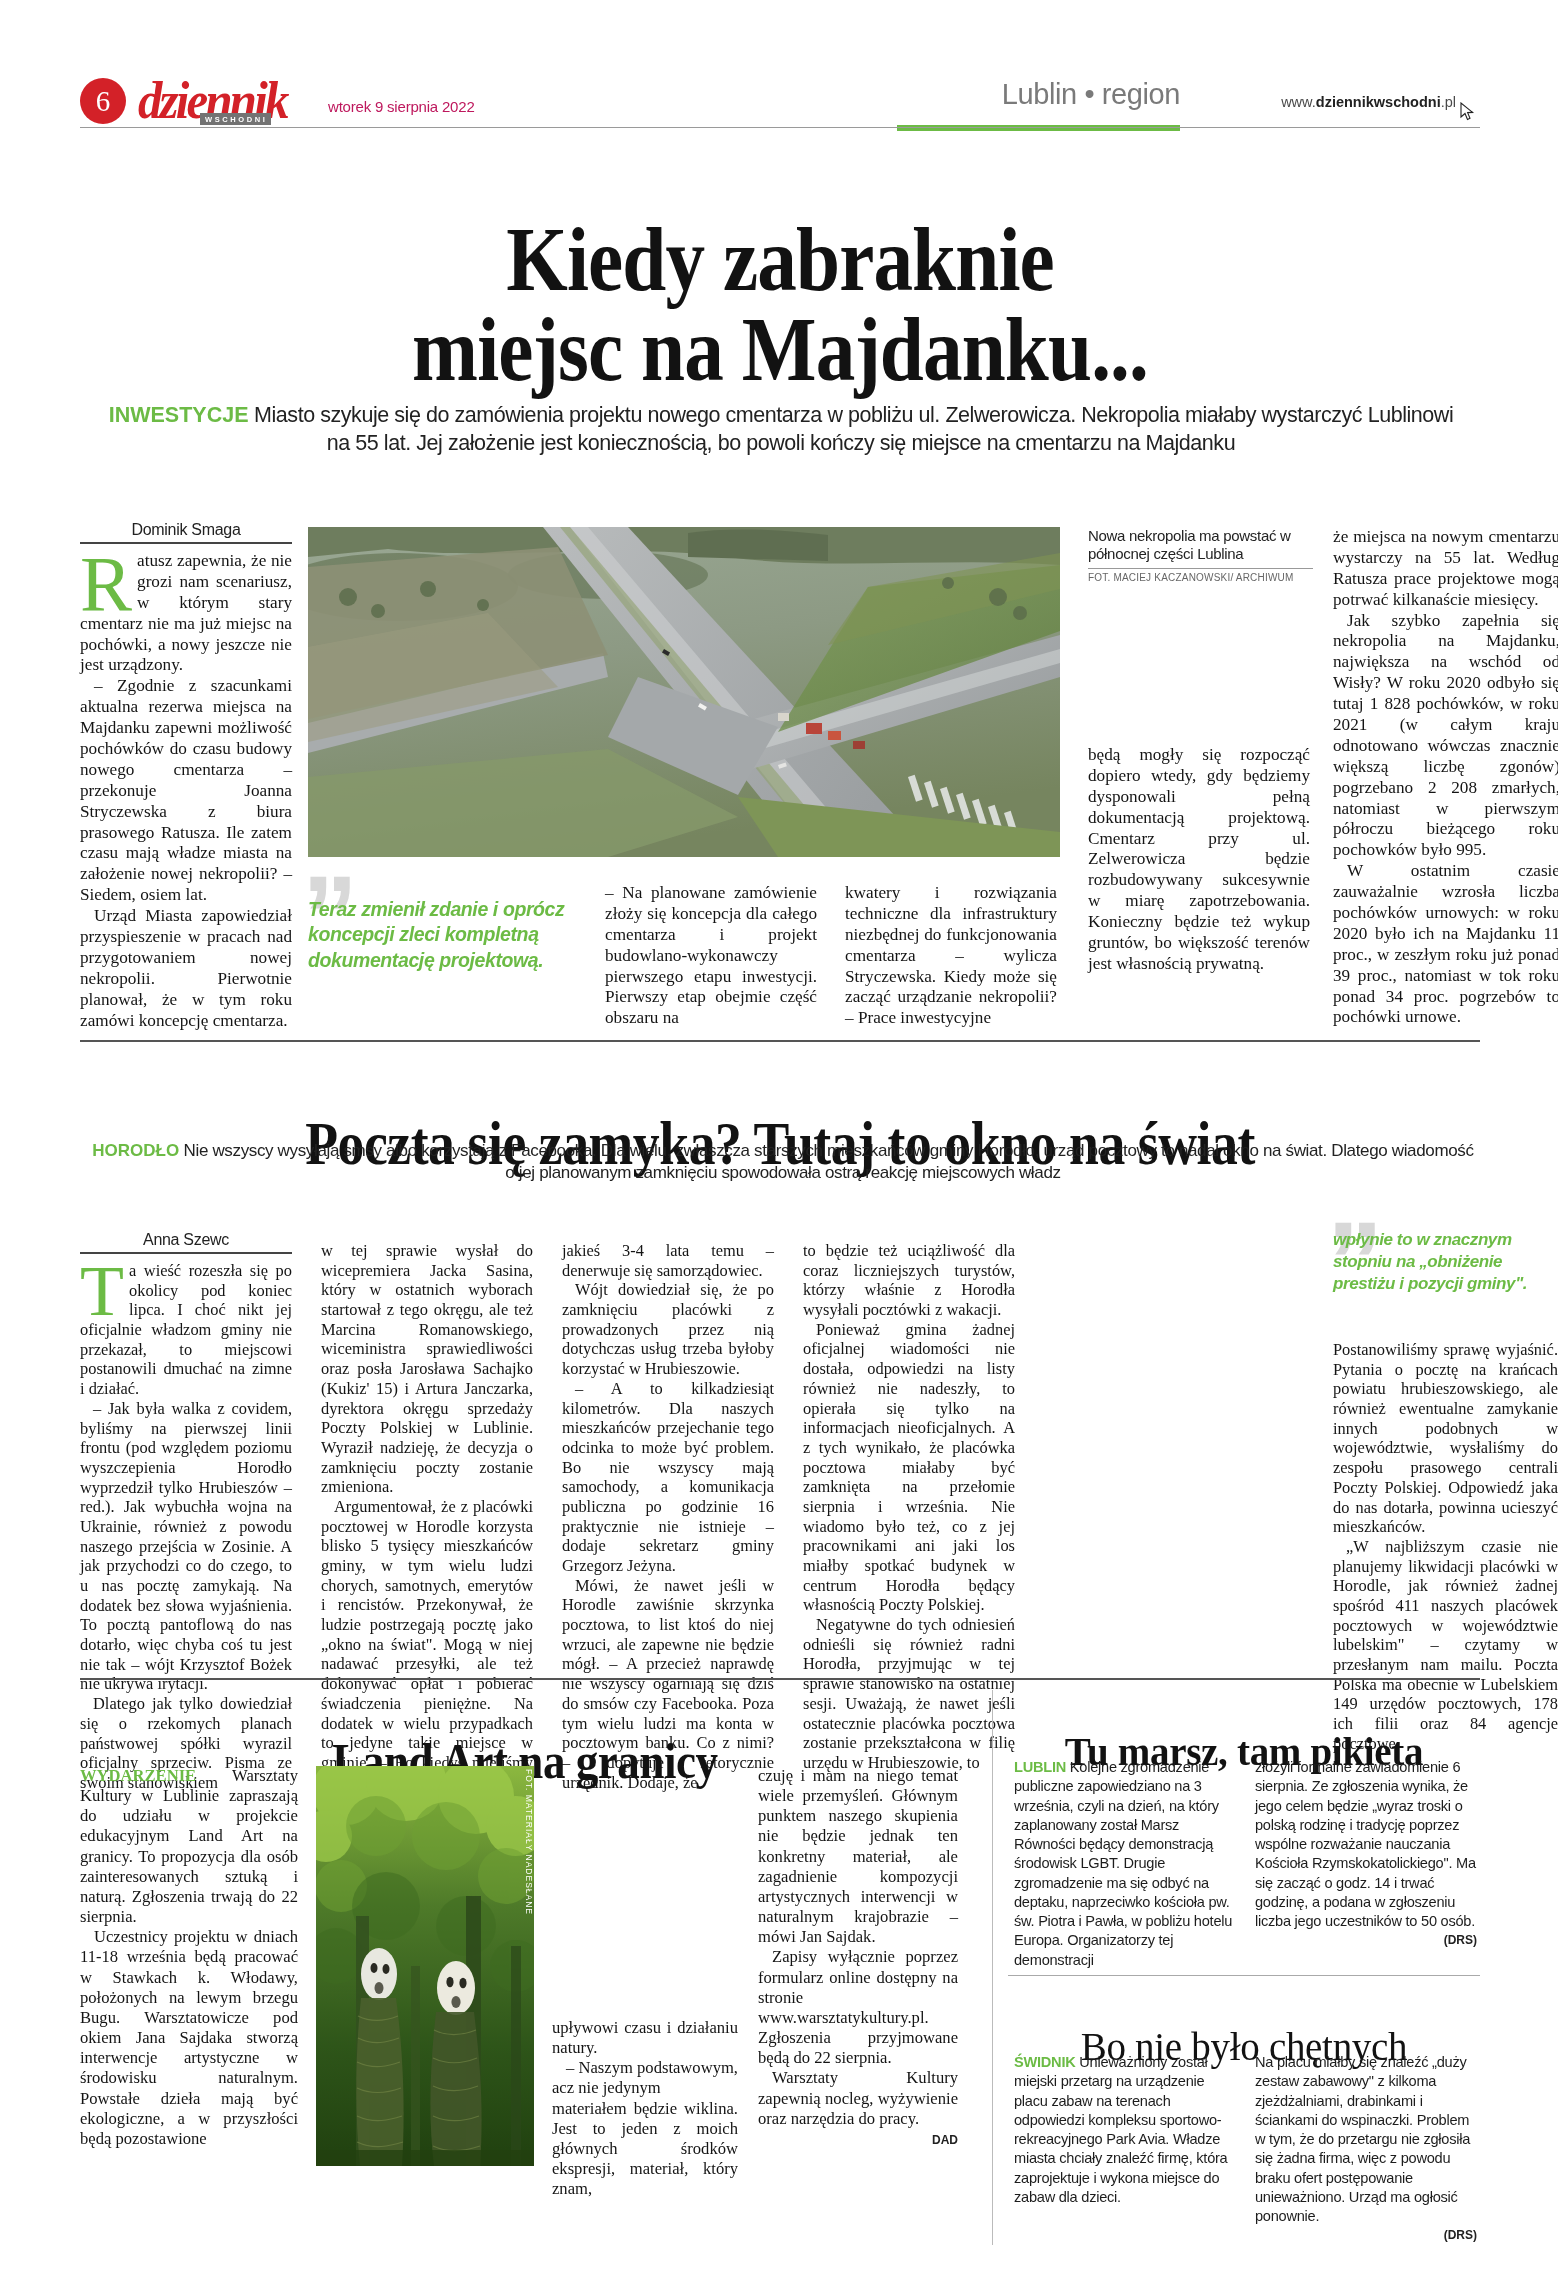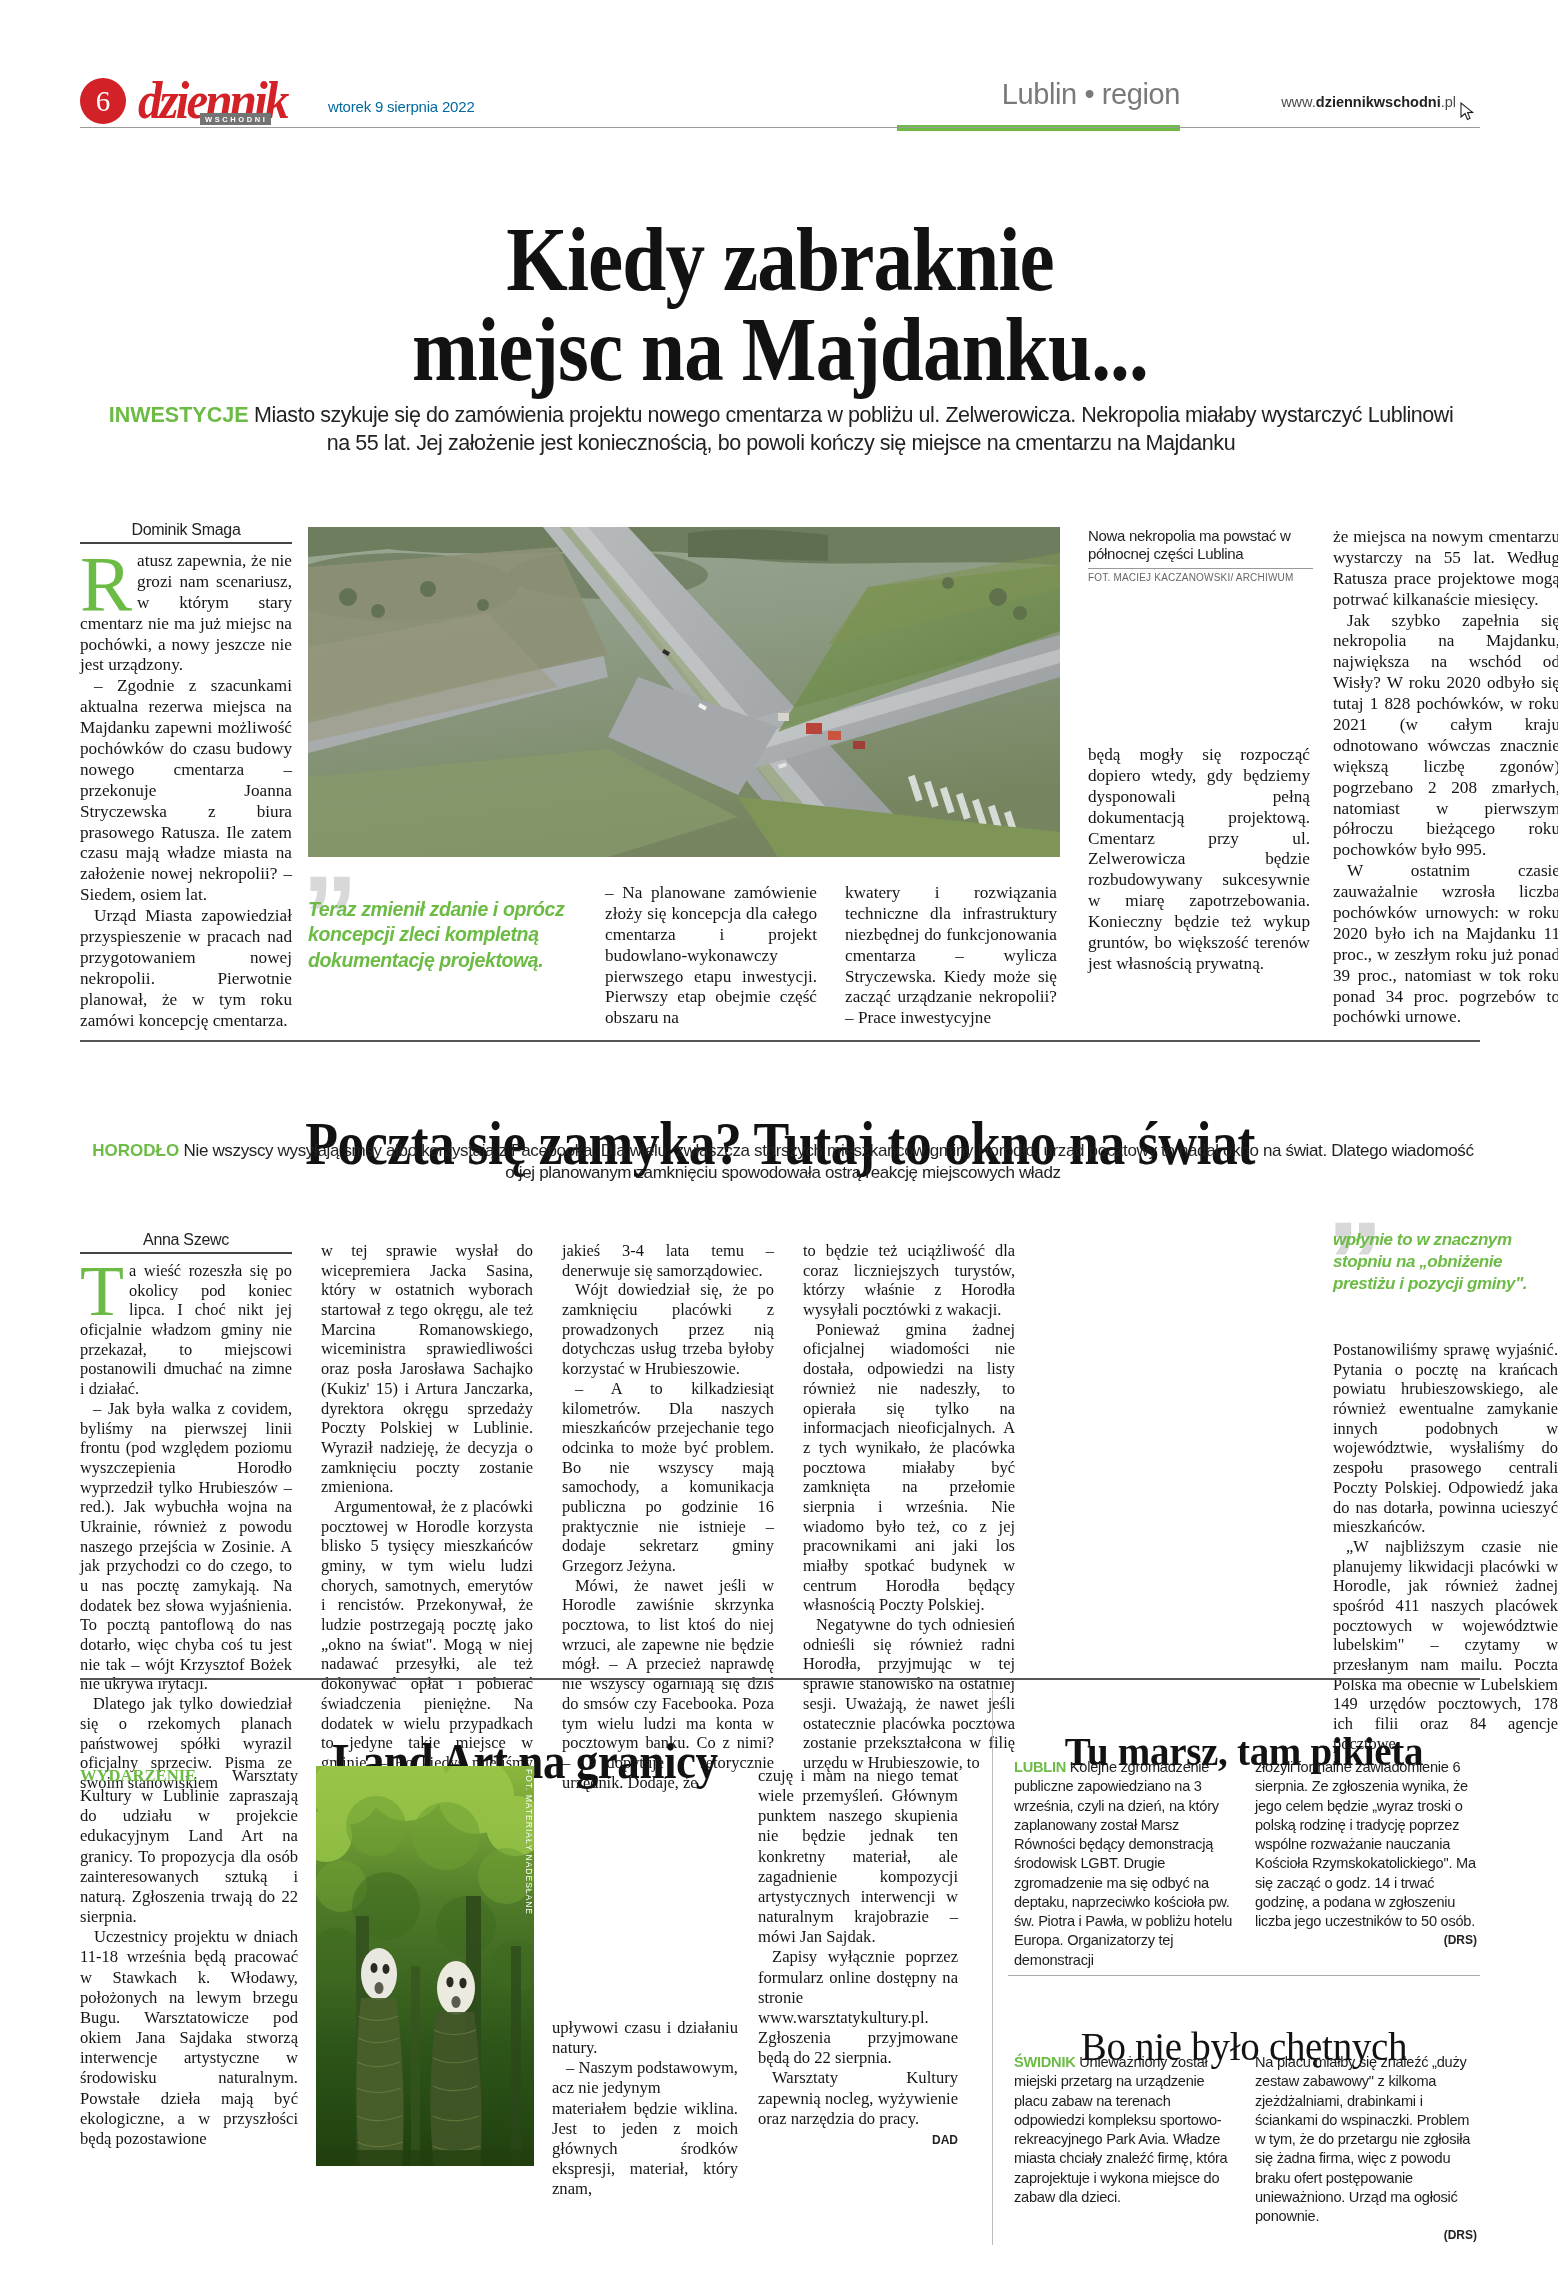"wtorek 9 sierpnia 2022" .issue-date { color: #0369a1 -> #be185d }
